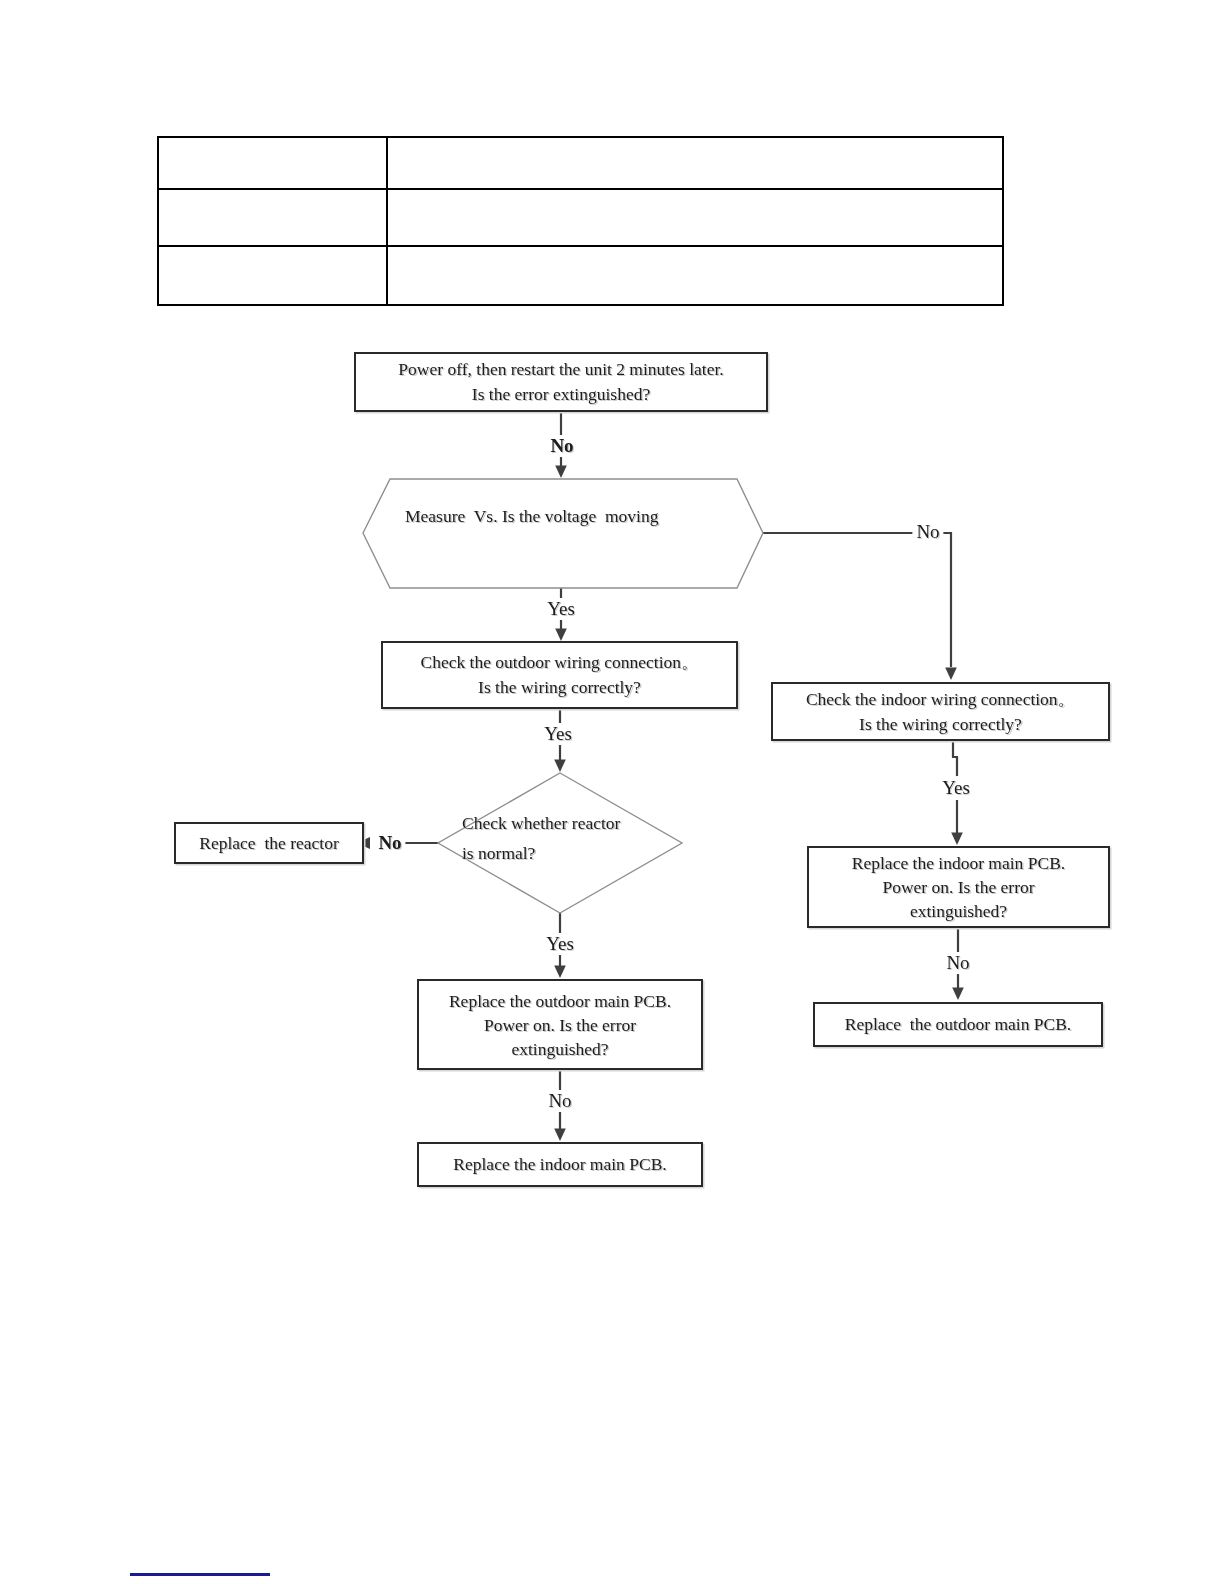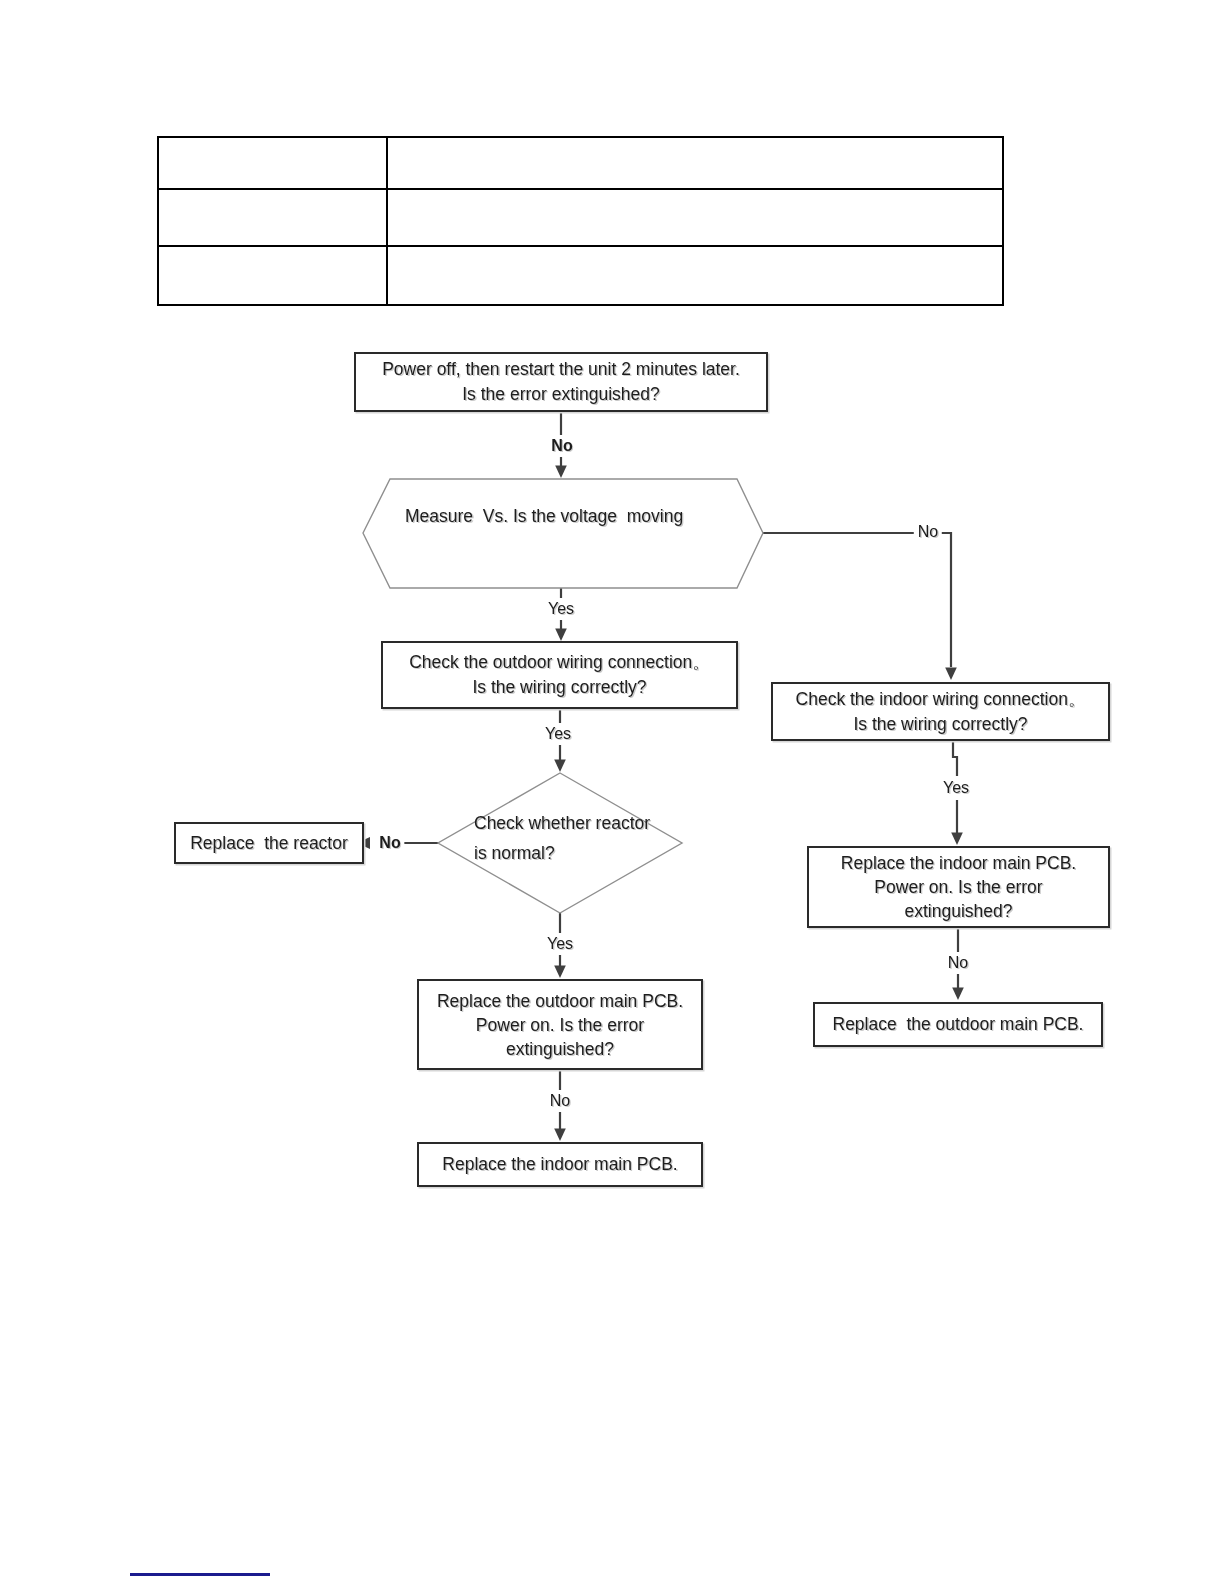"Power off, then restart the" .page { font-family: Liberation Sans, sans-serif -> Liberation Serif, serif }
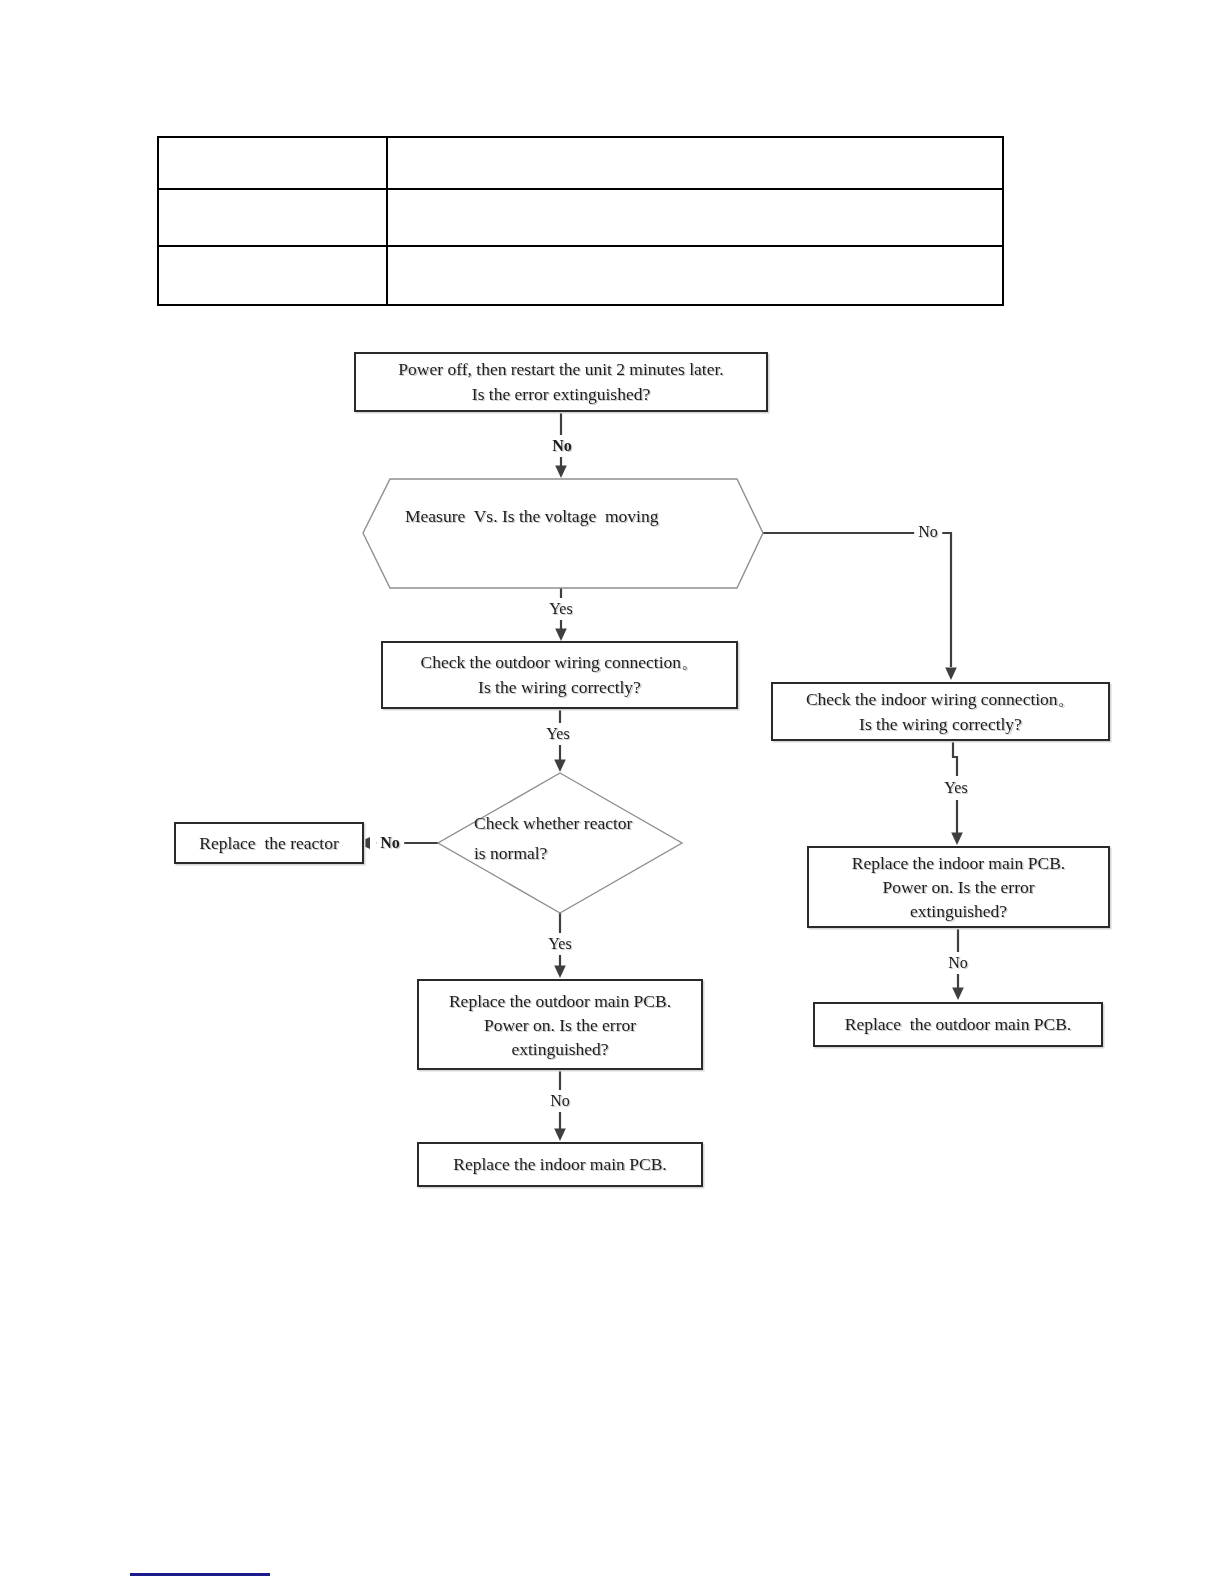"No" .lbl { font-size: 16px -> 19px }
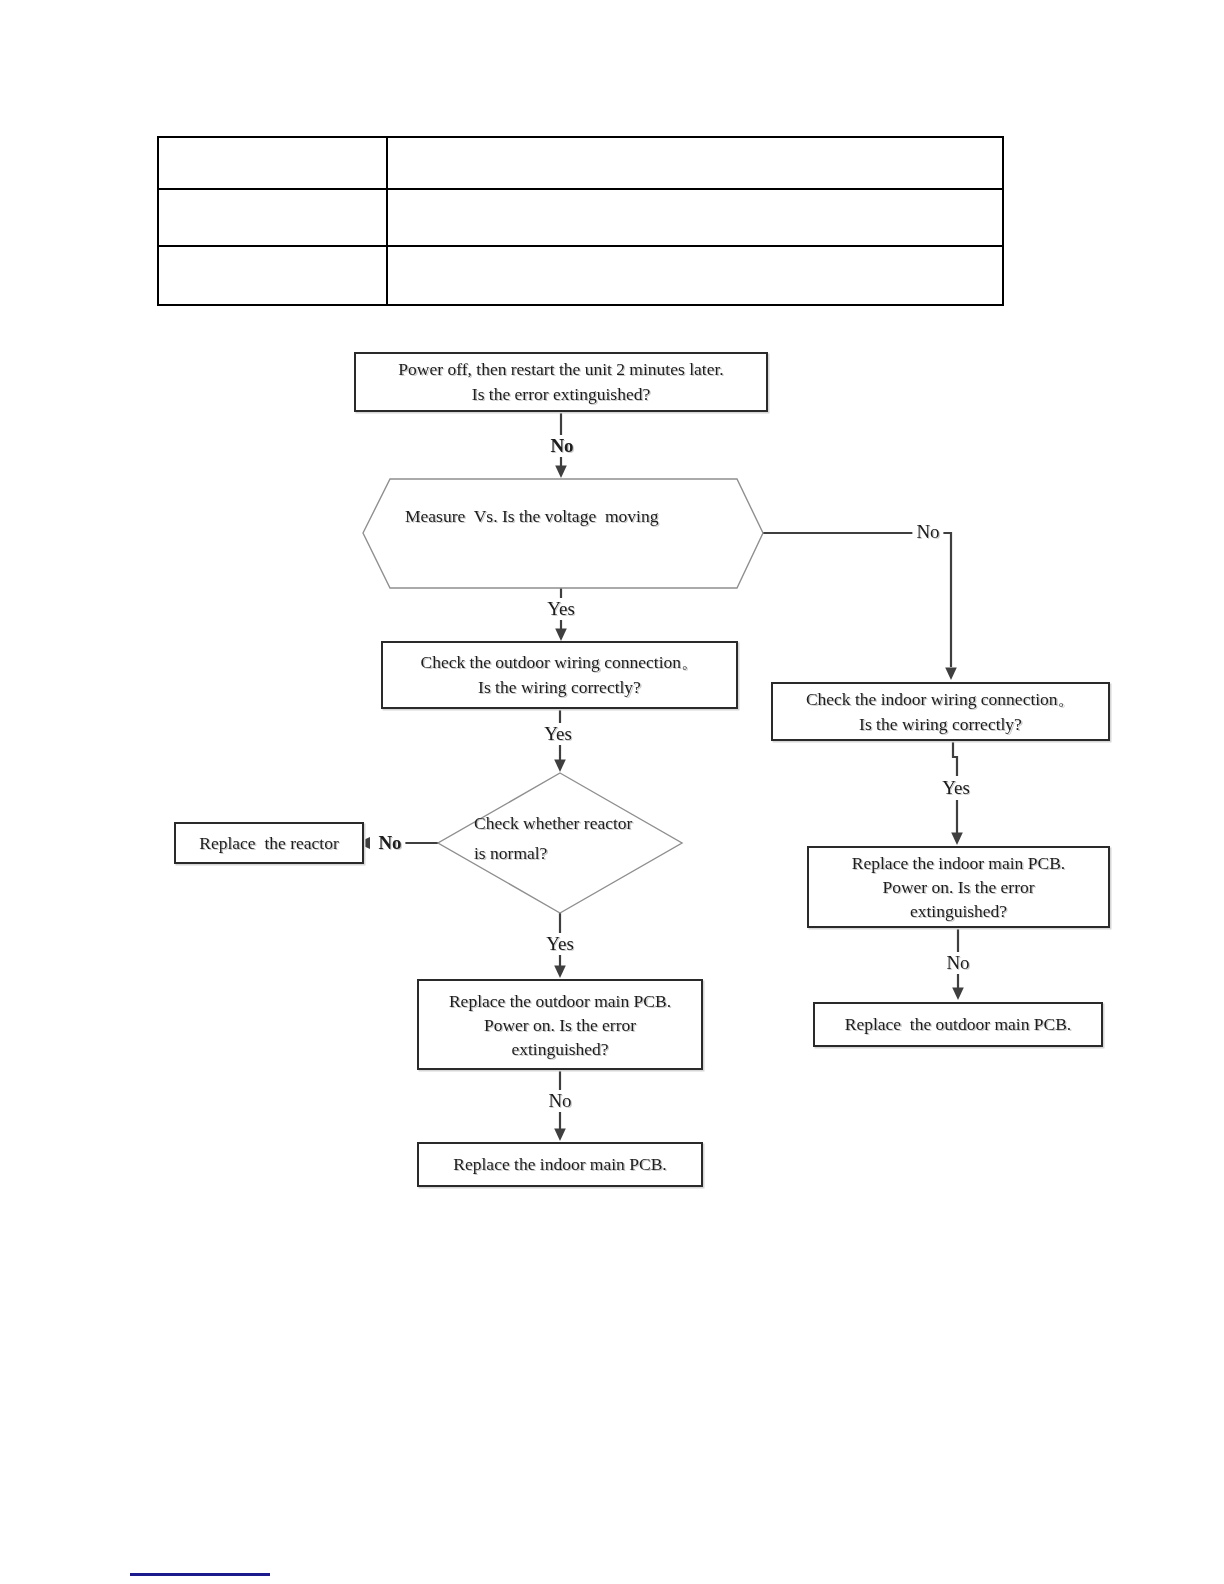"Check whether reactor" .diamond-text .flow-text-line { margin-left: 12px -> none }
